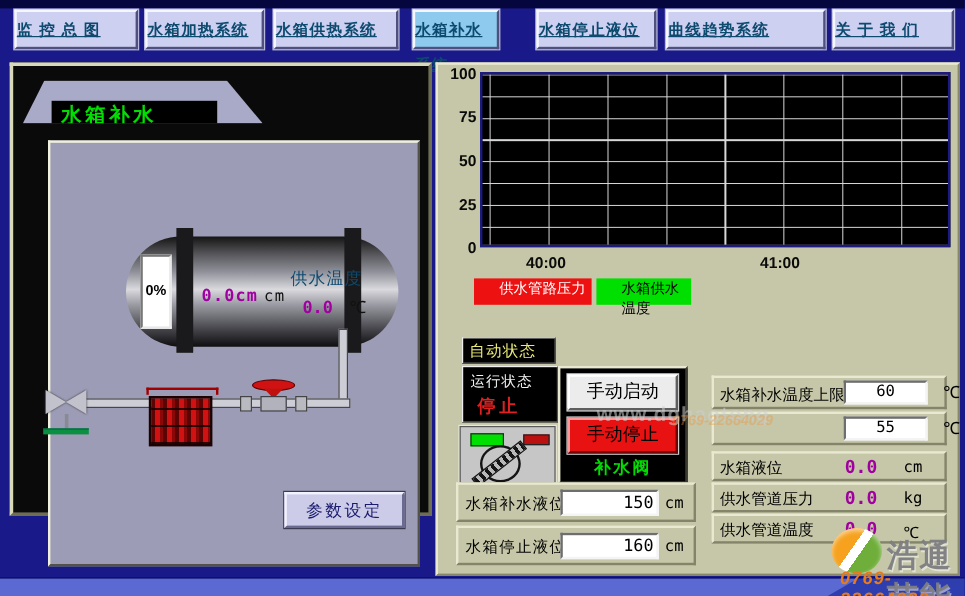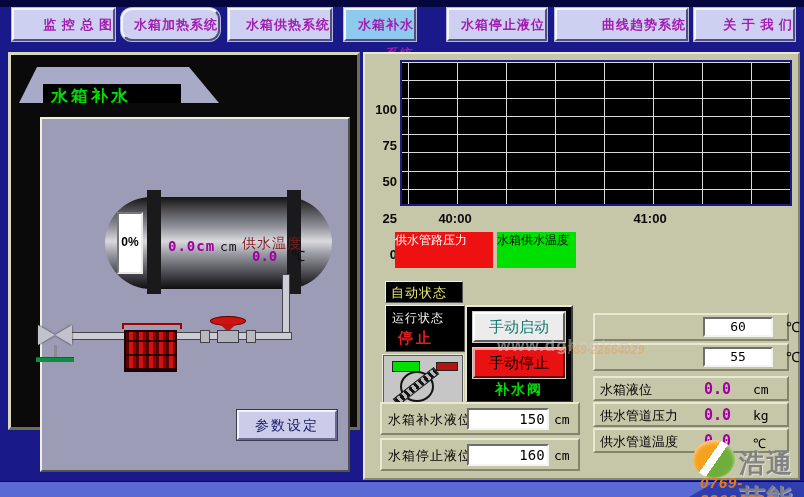"监 控 总 图" .tab { color: #a21caf -> #0c4a6e; text-align: right -> left; text-decoration: none -> underline }
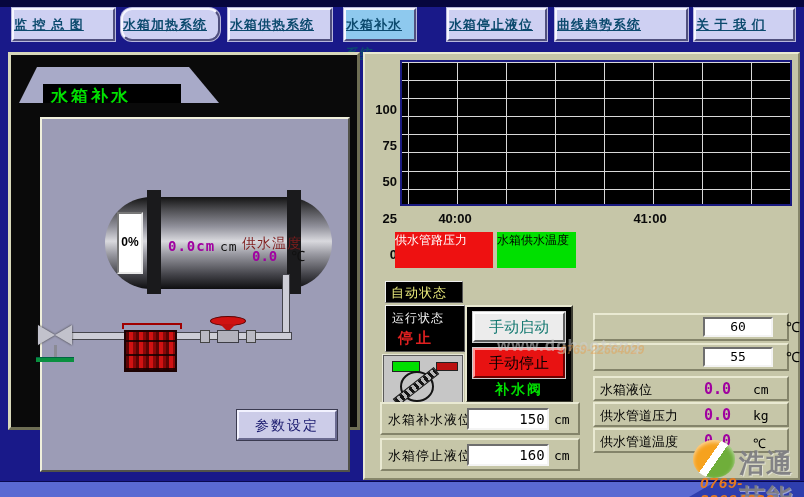"水箱加热系统" .t2 { border-radius: 11px -> none }
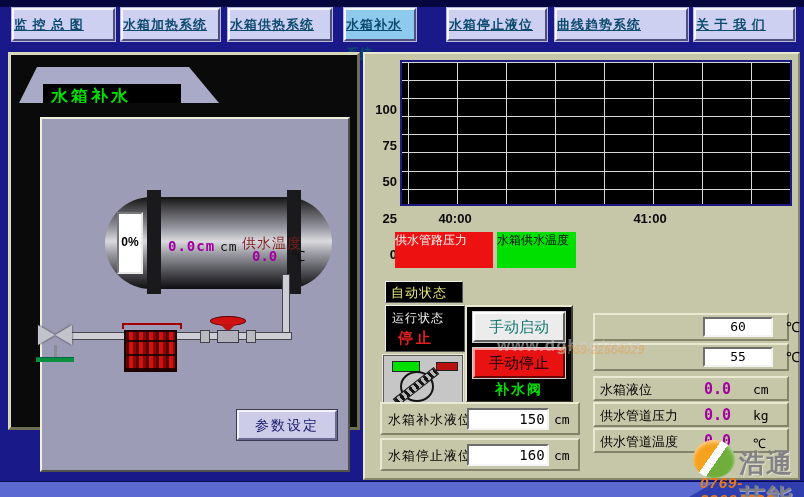"100" .ytick { margin-top: 48px -> none }
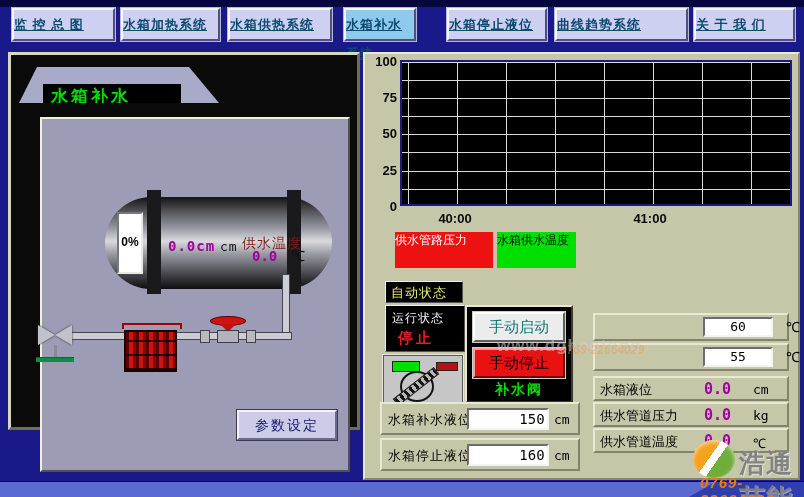"供水温度" .tank-temp-label { color: #7f1d1d -> #0c4a6e; top: 116px -> 105px }
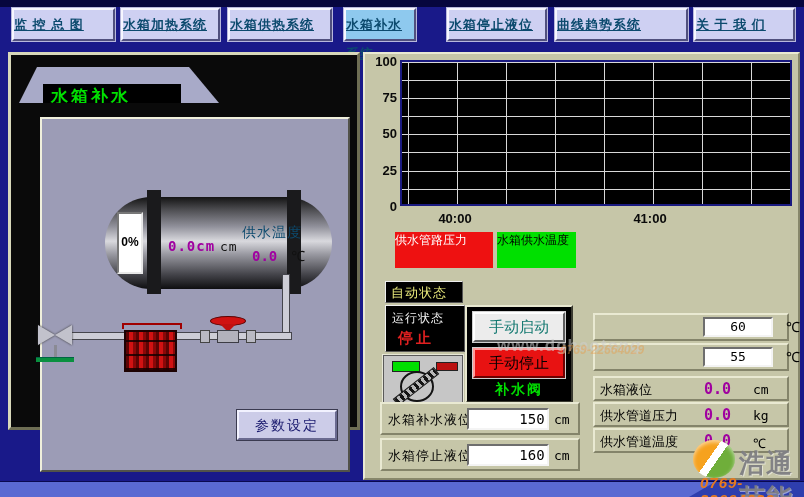"供水管路压力" .legend { height: 36px -> 22px; padding-left: 0 -> 21px }
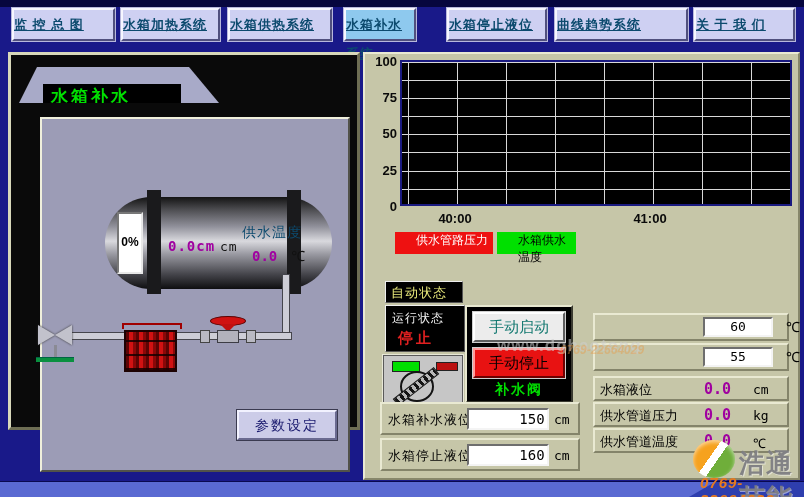"手动启动" .btn-start { color: #0f766e -> #000000 }
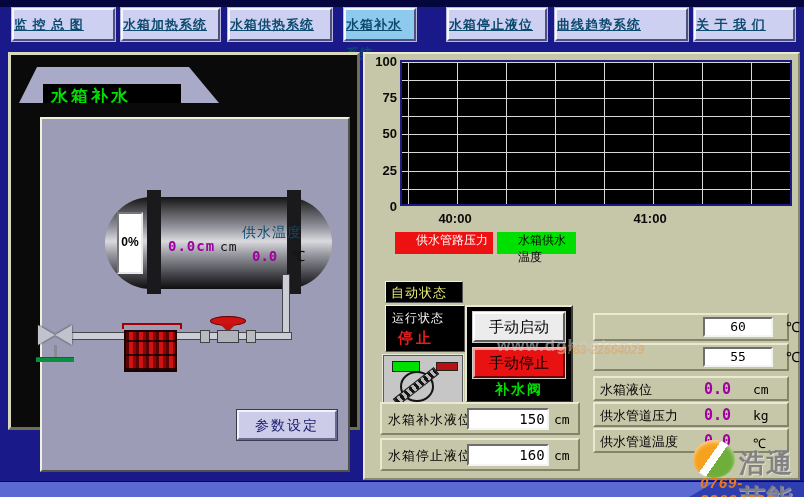"水箱补水温度上限" div.abs { html: none -> <div>水箱补水温度上限</div> }
